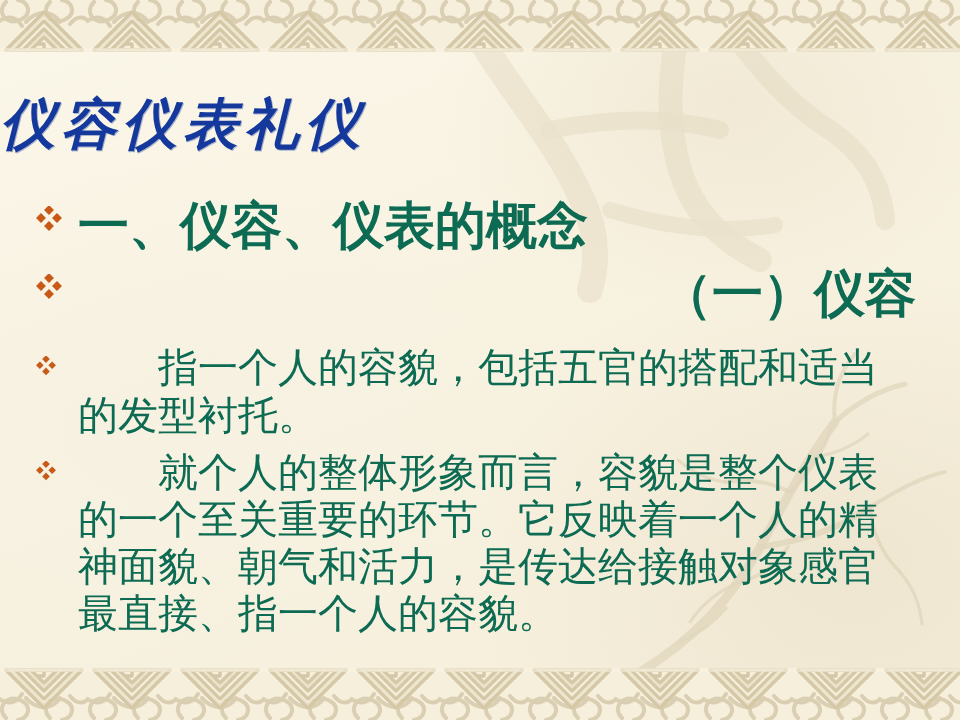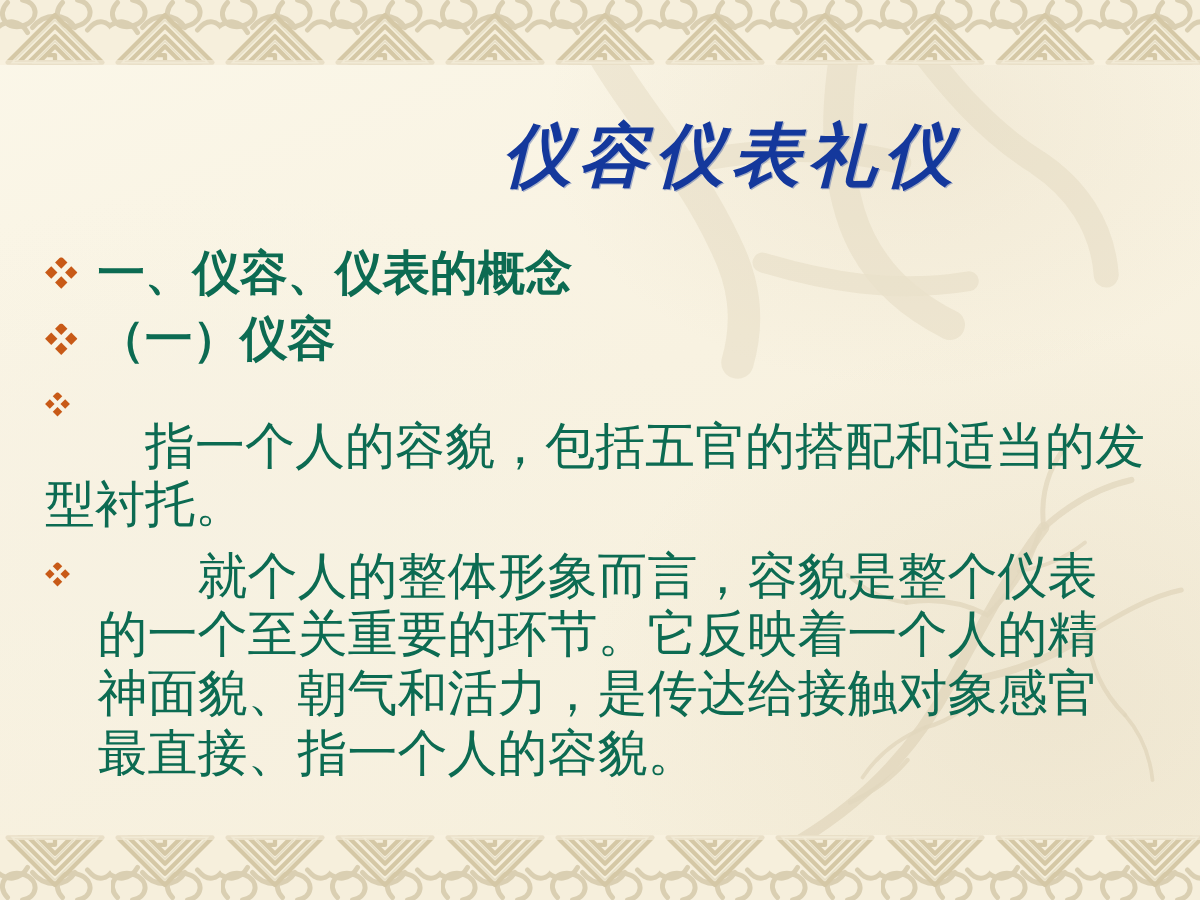"仪容仪表礼仪" .title { text-align: right -> left }
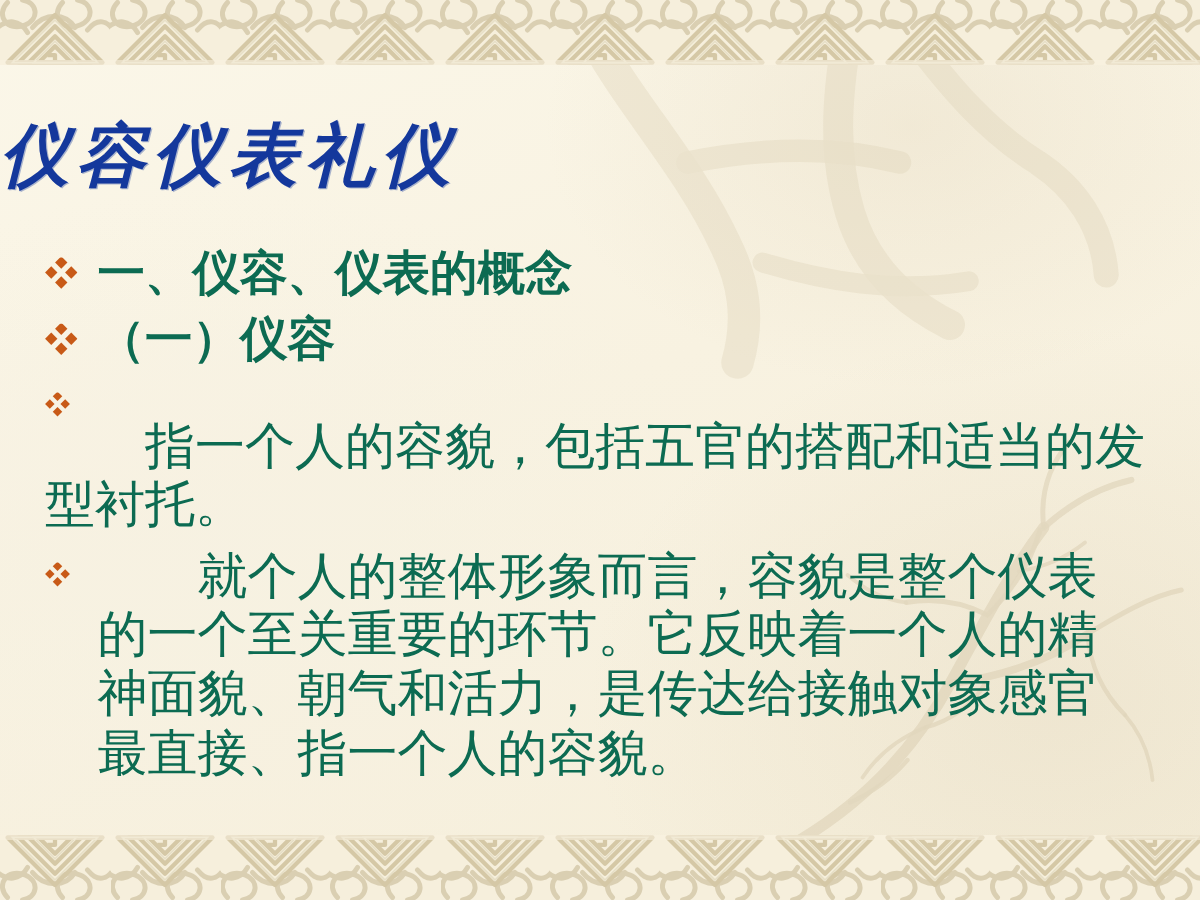"一、仪容、仪表的概念" .lvl-head .bullet-text { font-size: 38px -> 51px }
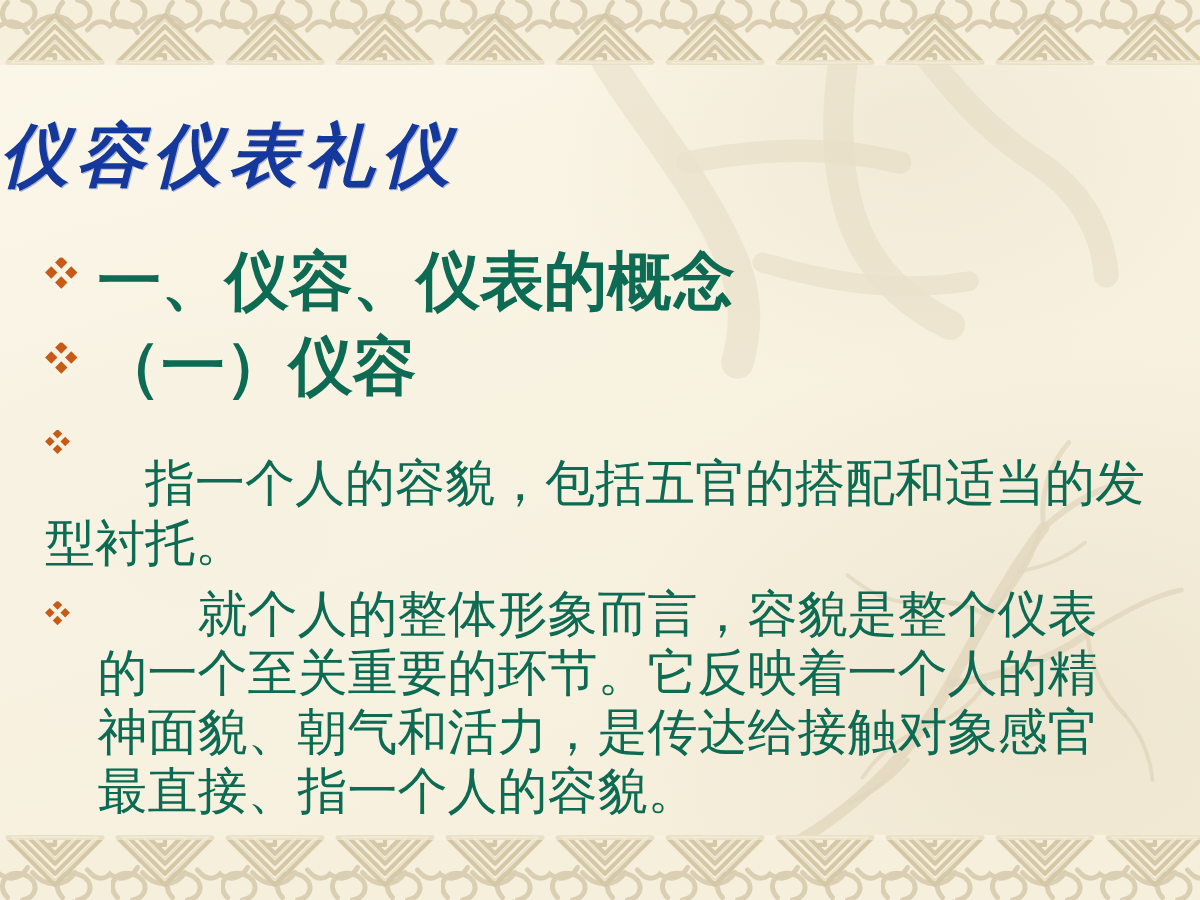"（一）仪容" .row-2 { margin-bottom: 8px -> 20px; text-align: none -> right }
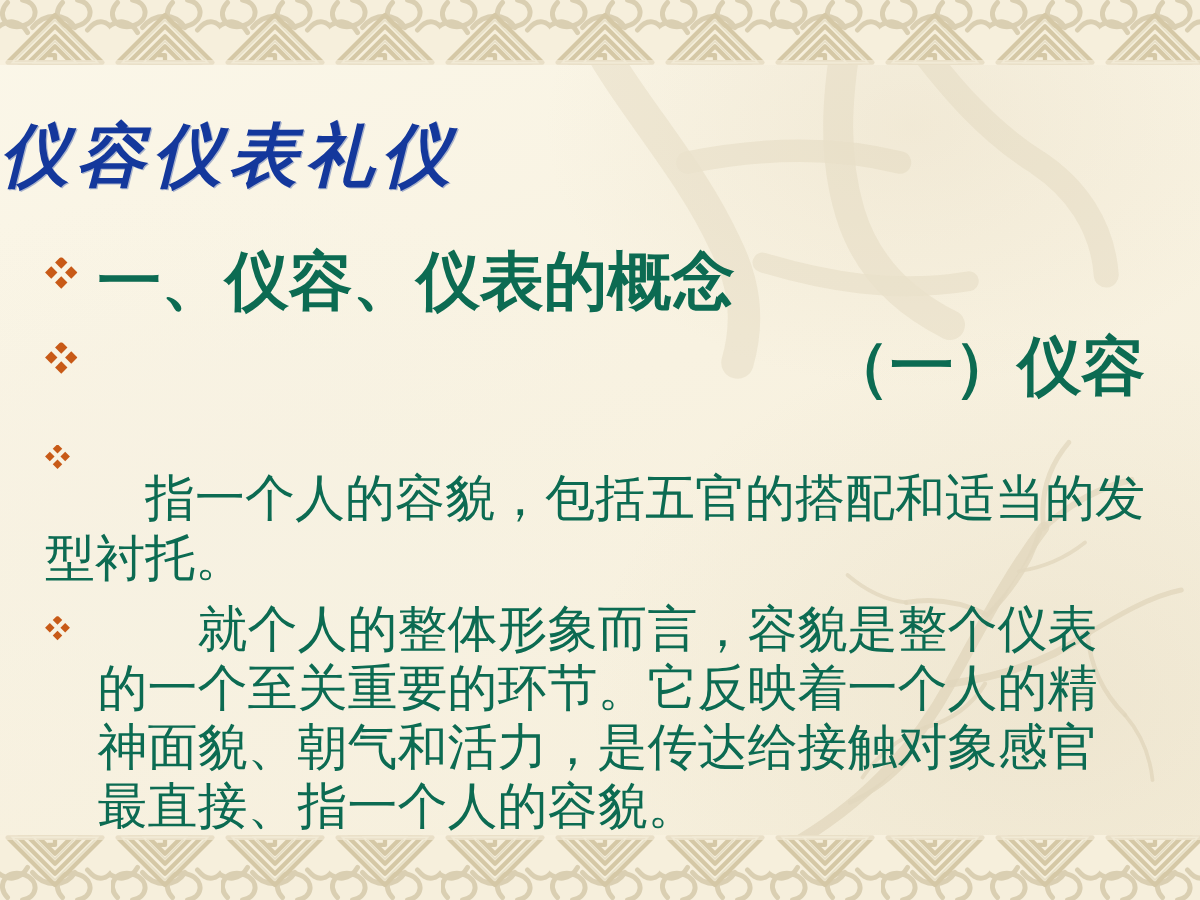"指一个人的容貌，包括五官的搭配和适当的发型衬托。" .row-3 { flex-direction: column -> none }
